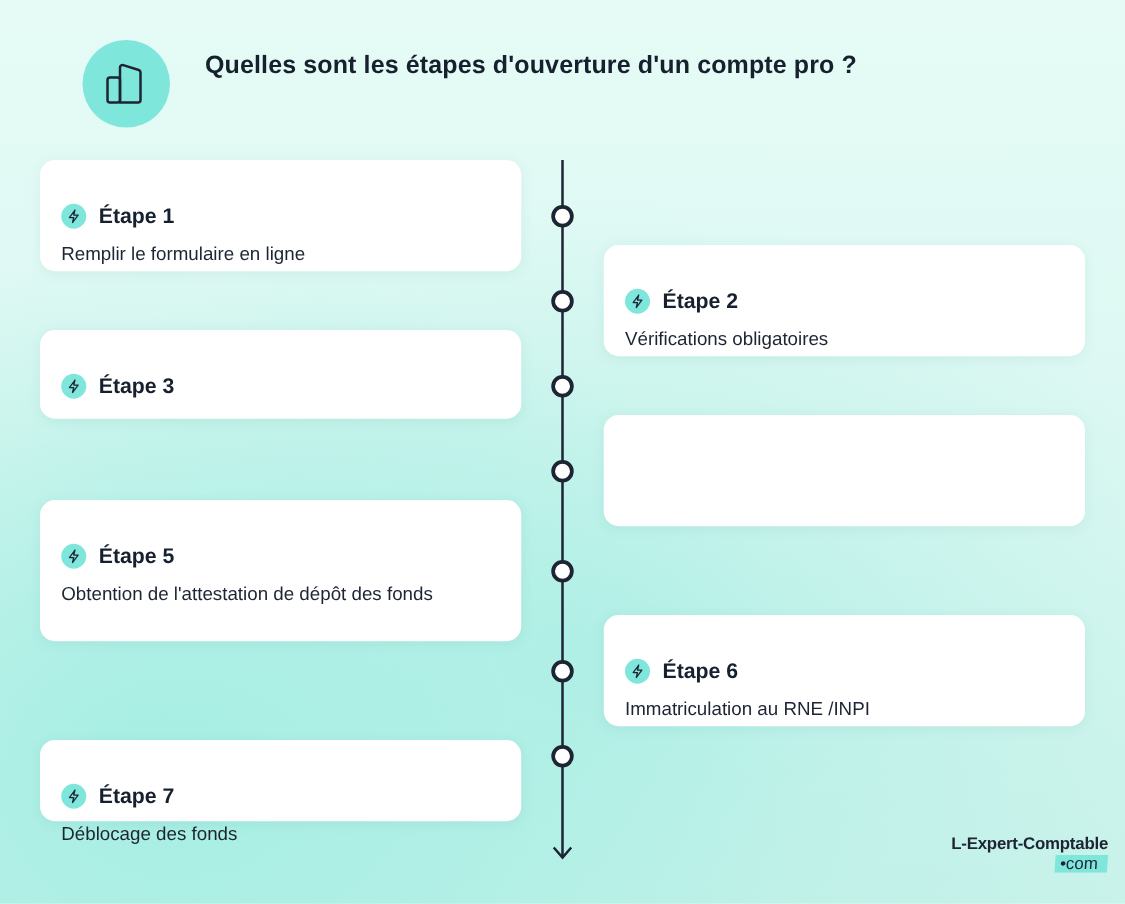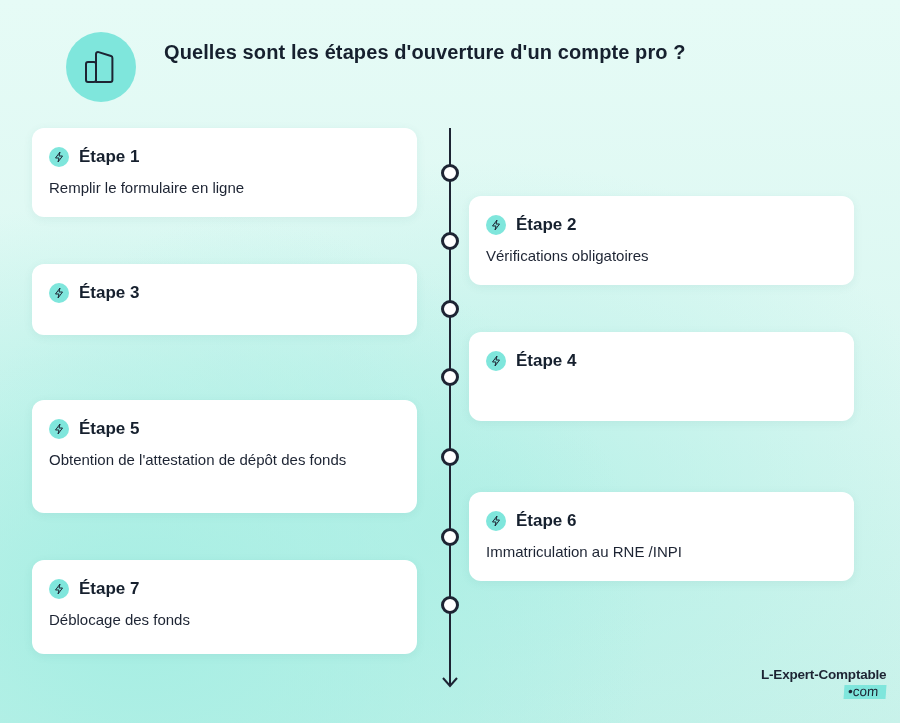"Étape 1" .card { padding: 0 17px -> 16px 17px }
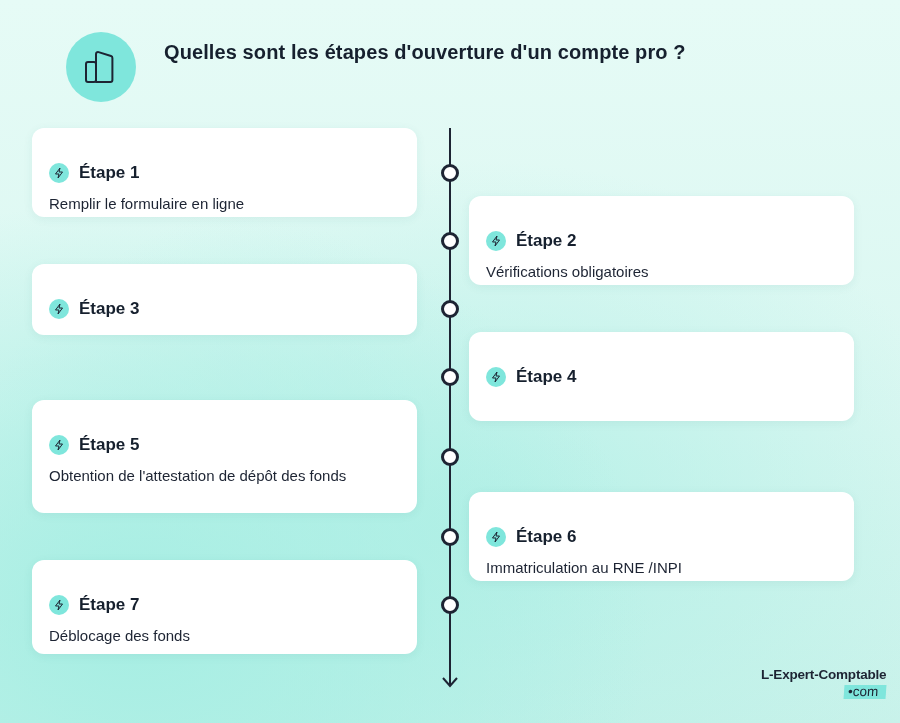"Étape 2" .card.right { left: 469px -> 483px }
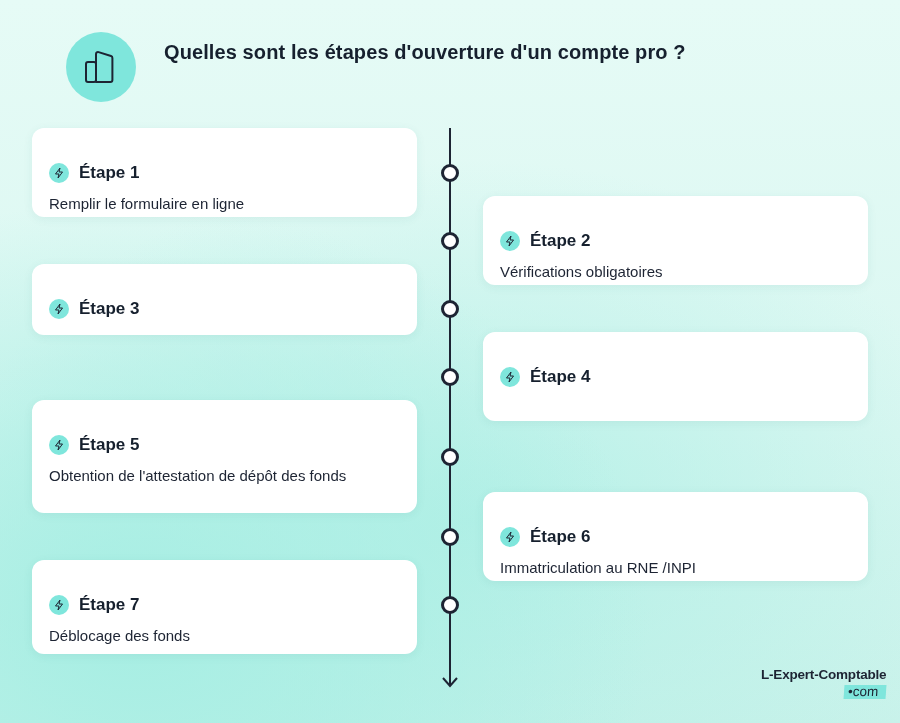"Étape 4" div.card-head { html: <div> <span> <svg> <path></path> </svg> </span> <span>Étape 4</span> </div> -> none }
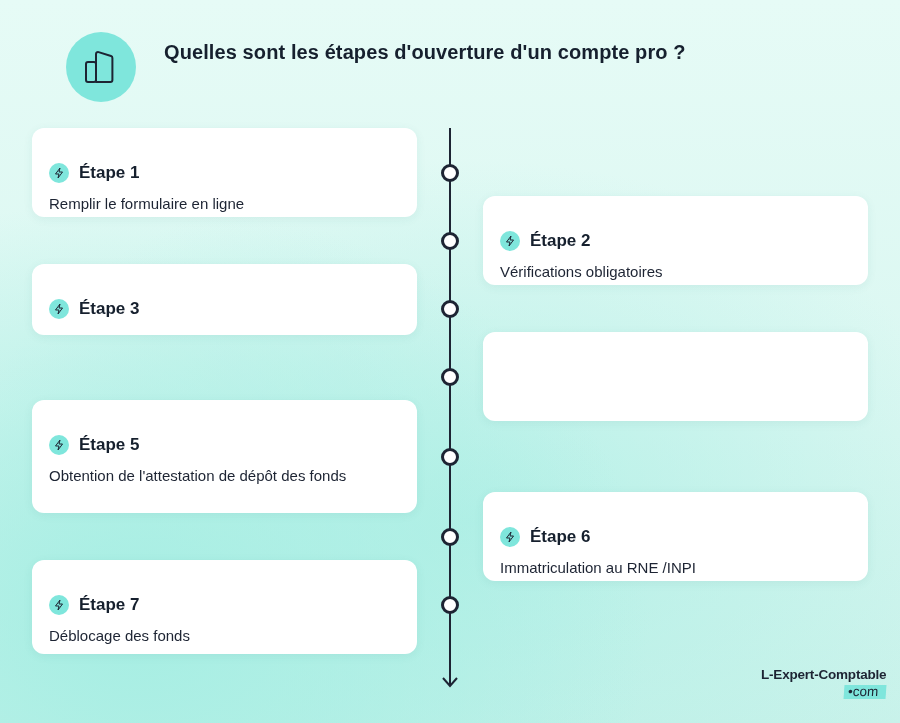"Étape 7" div.card { height: 94px -> 65px; top: 560px -> 592px }
